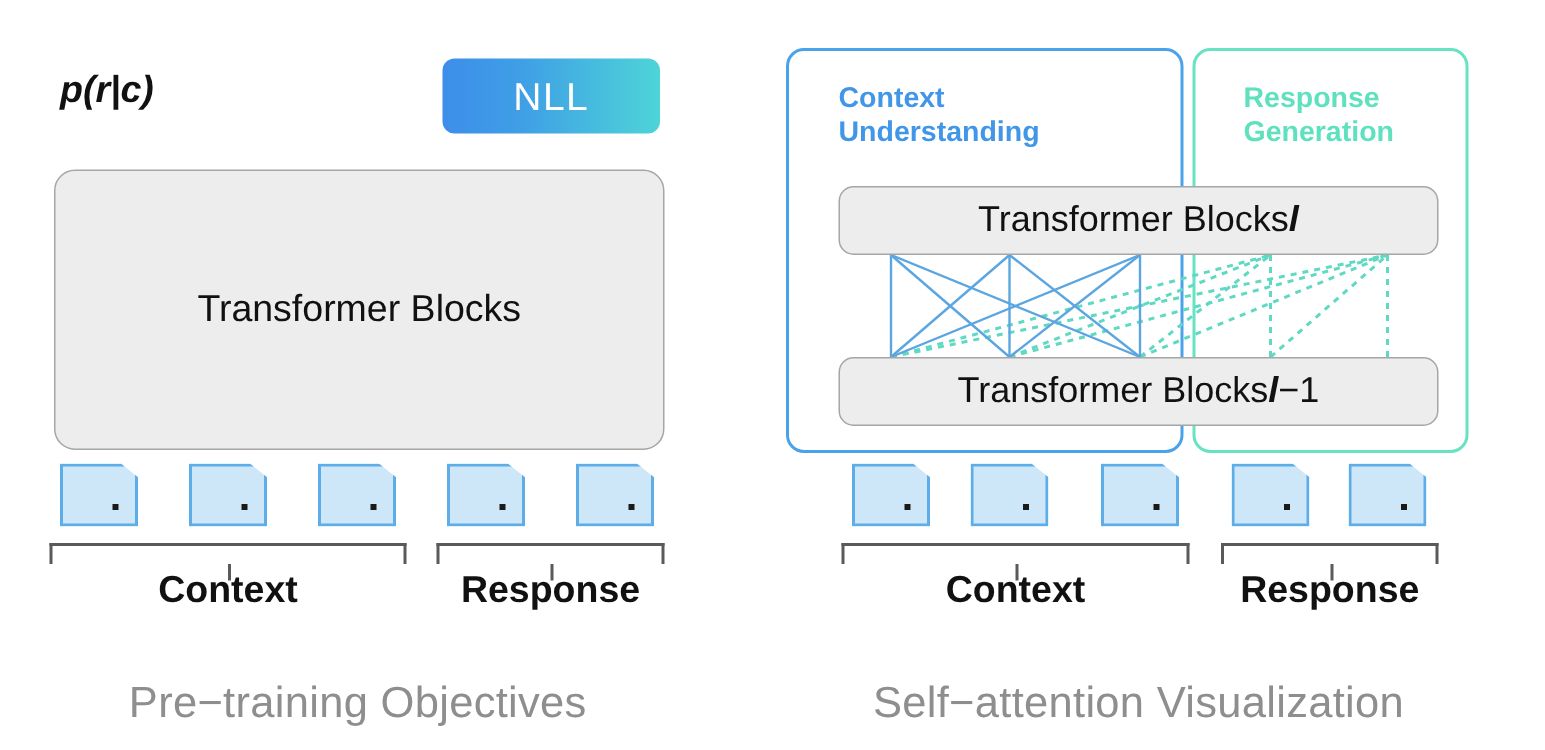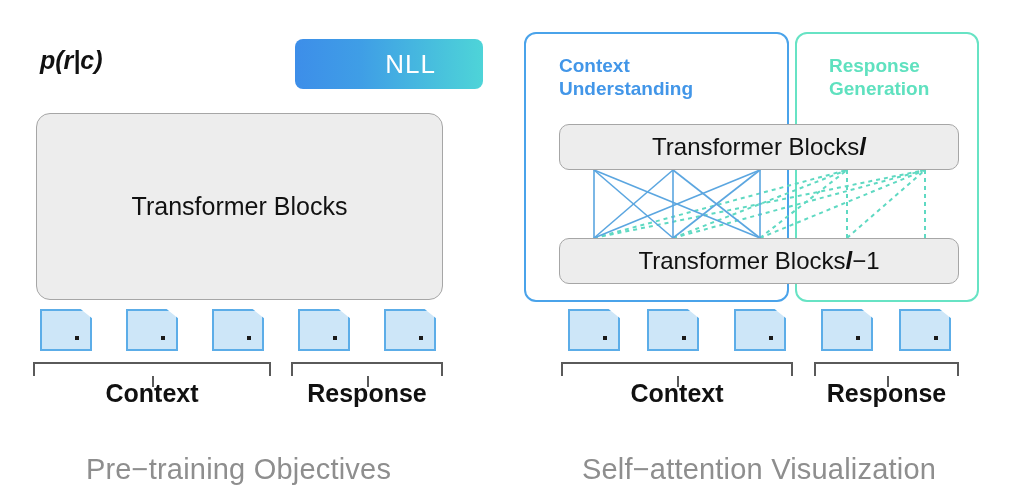"NLL" .nll-badge { padding-left: 43px -> none }
